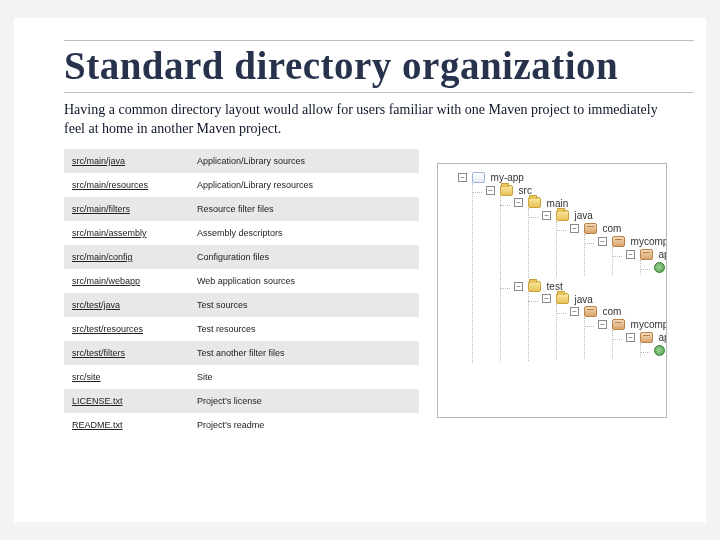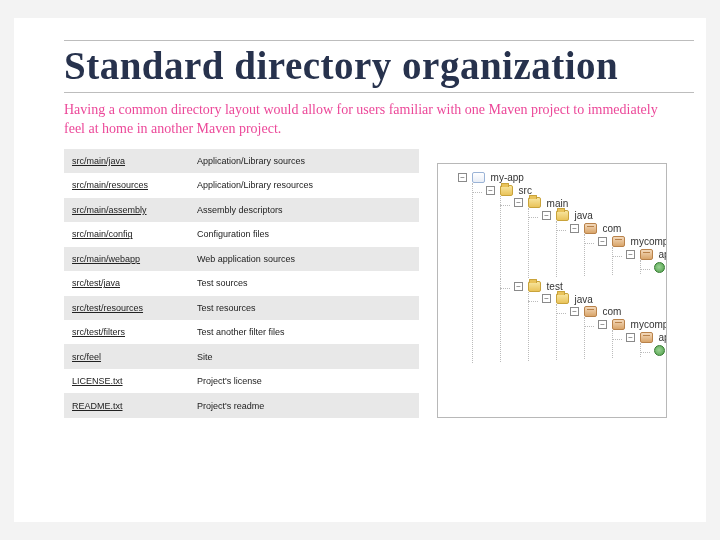"Having a common directory layout" .intro { color: #ec4899 -> #0f172a }
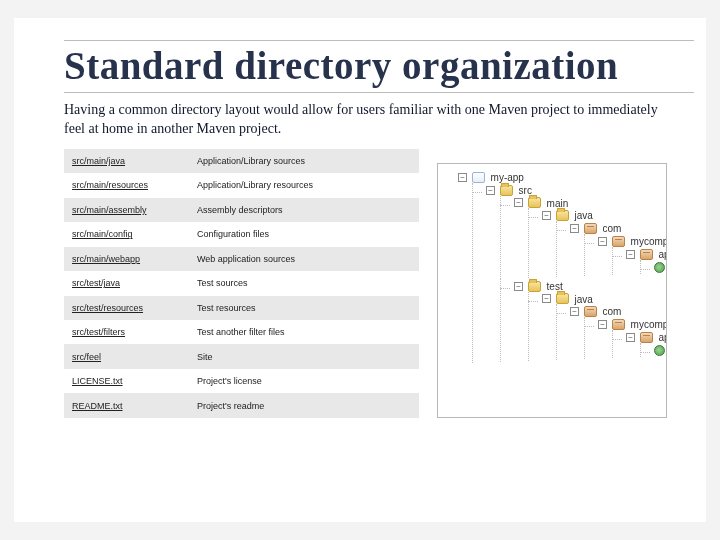"src/main/filters" tr { html: none -> <tr> <td>src/main/filters</td> <td>Resource filter files</td> </tr> }
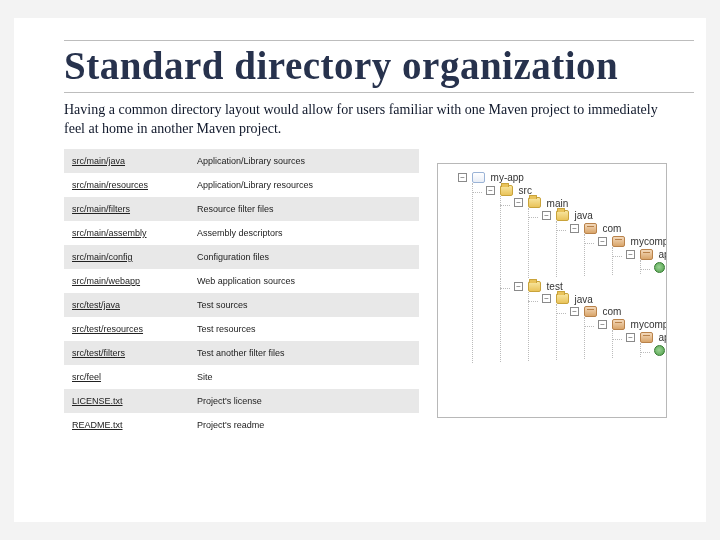"src/feel" td { text: src/feel -> src/site }
